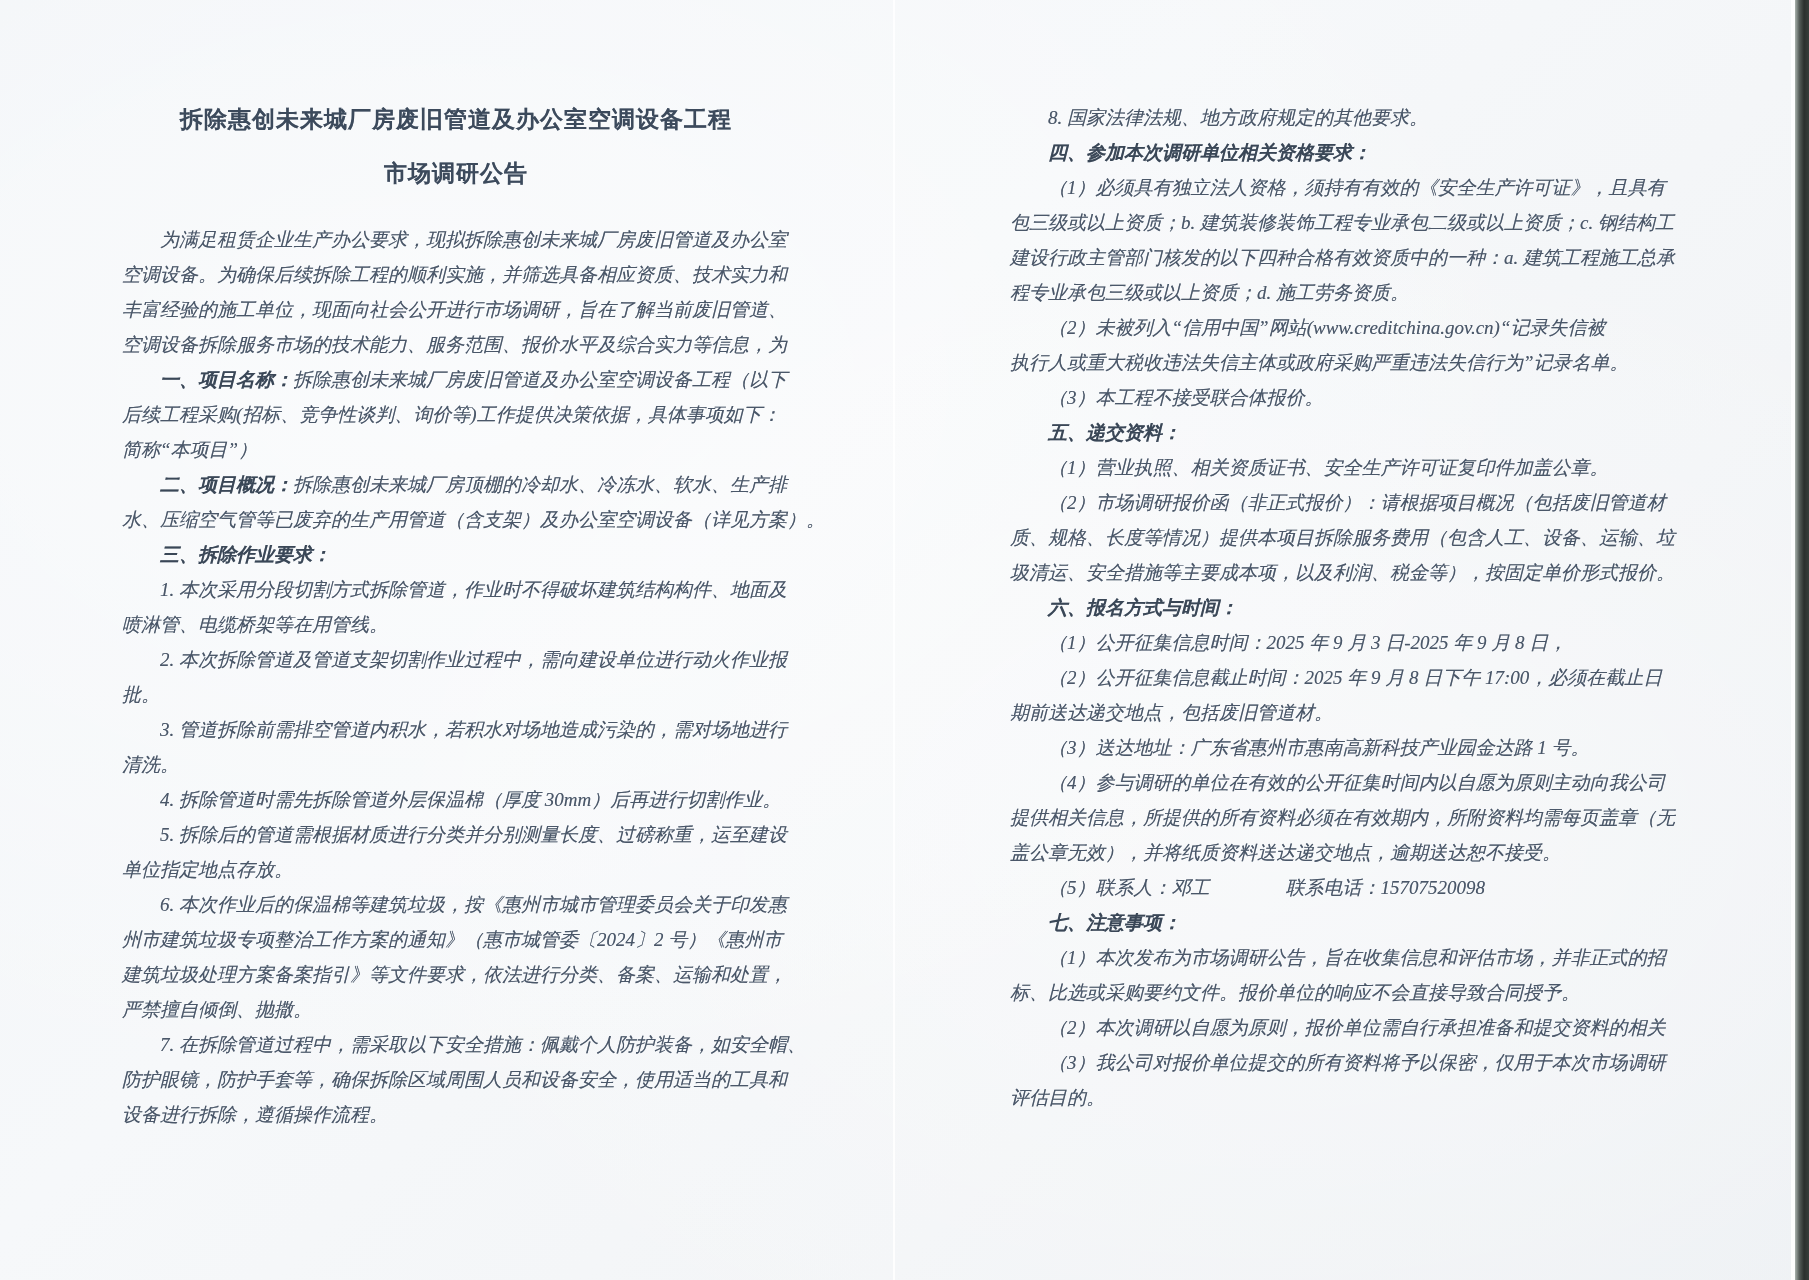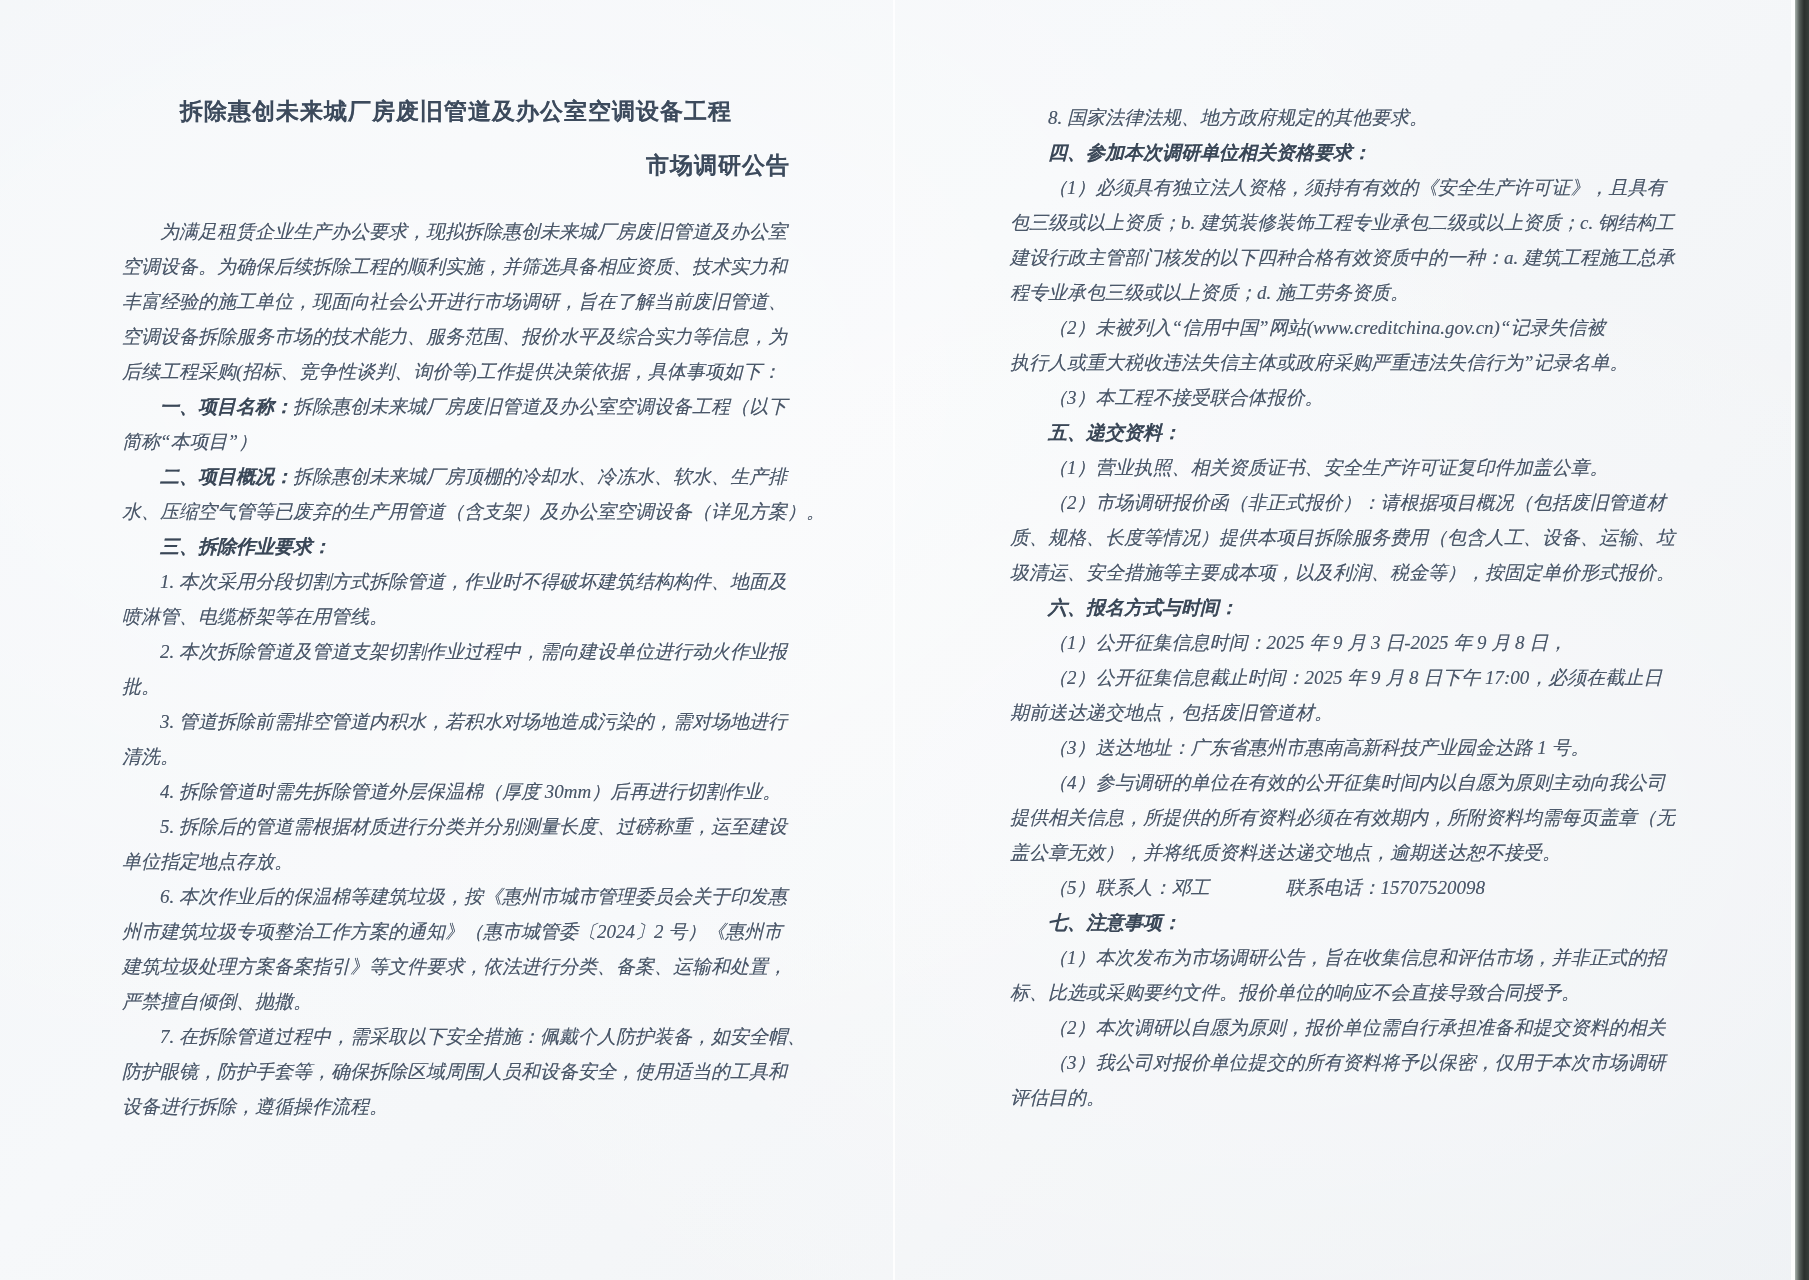"拆除惠创未来城厂房废旧管道及办公室空调设备工程" .page.left { top: 96px -> 104px }
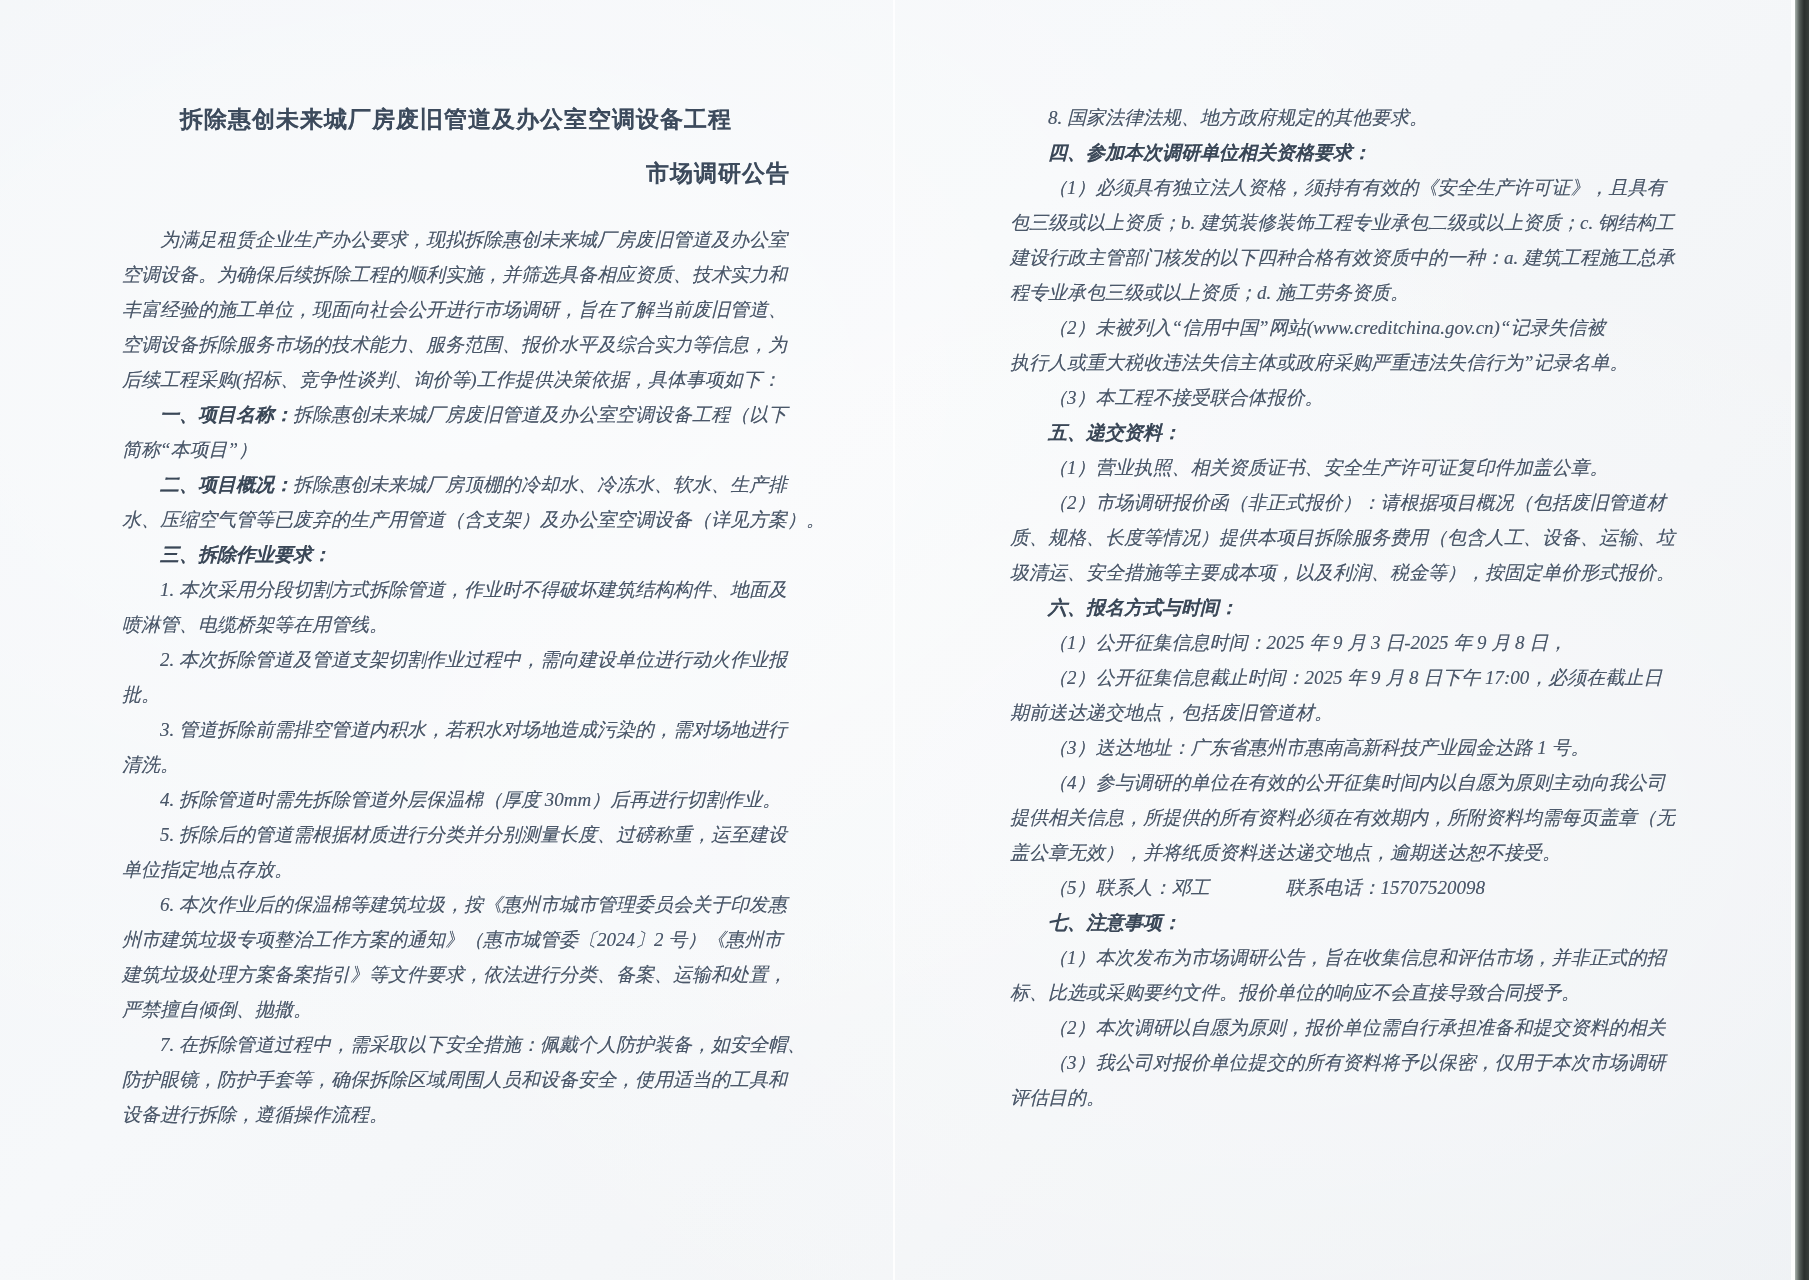"市场调研公告" .doc-title.second { text-align: right -> none }
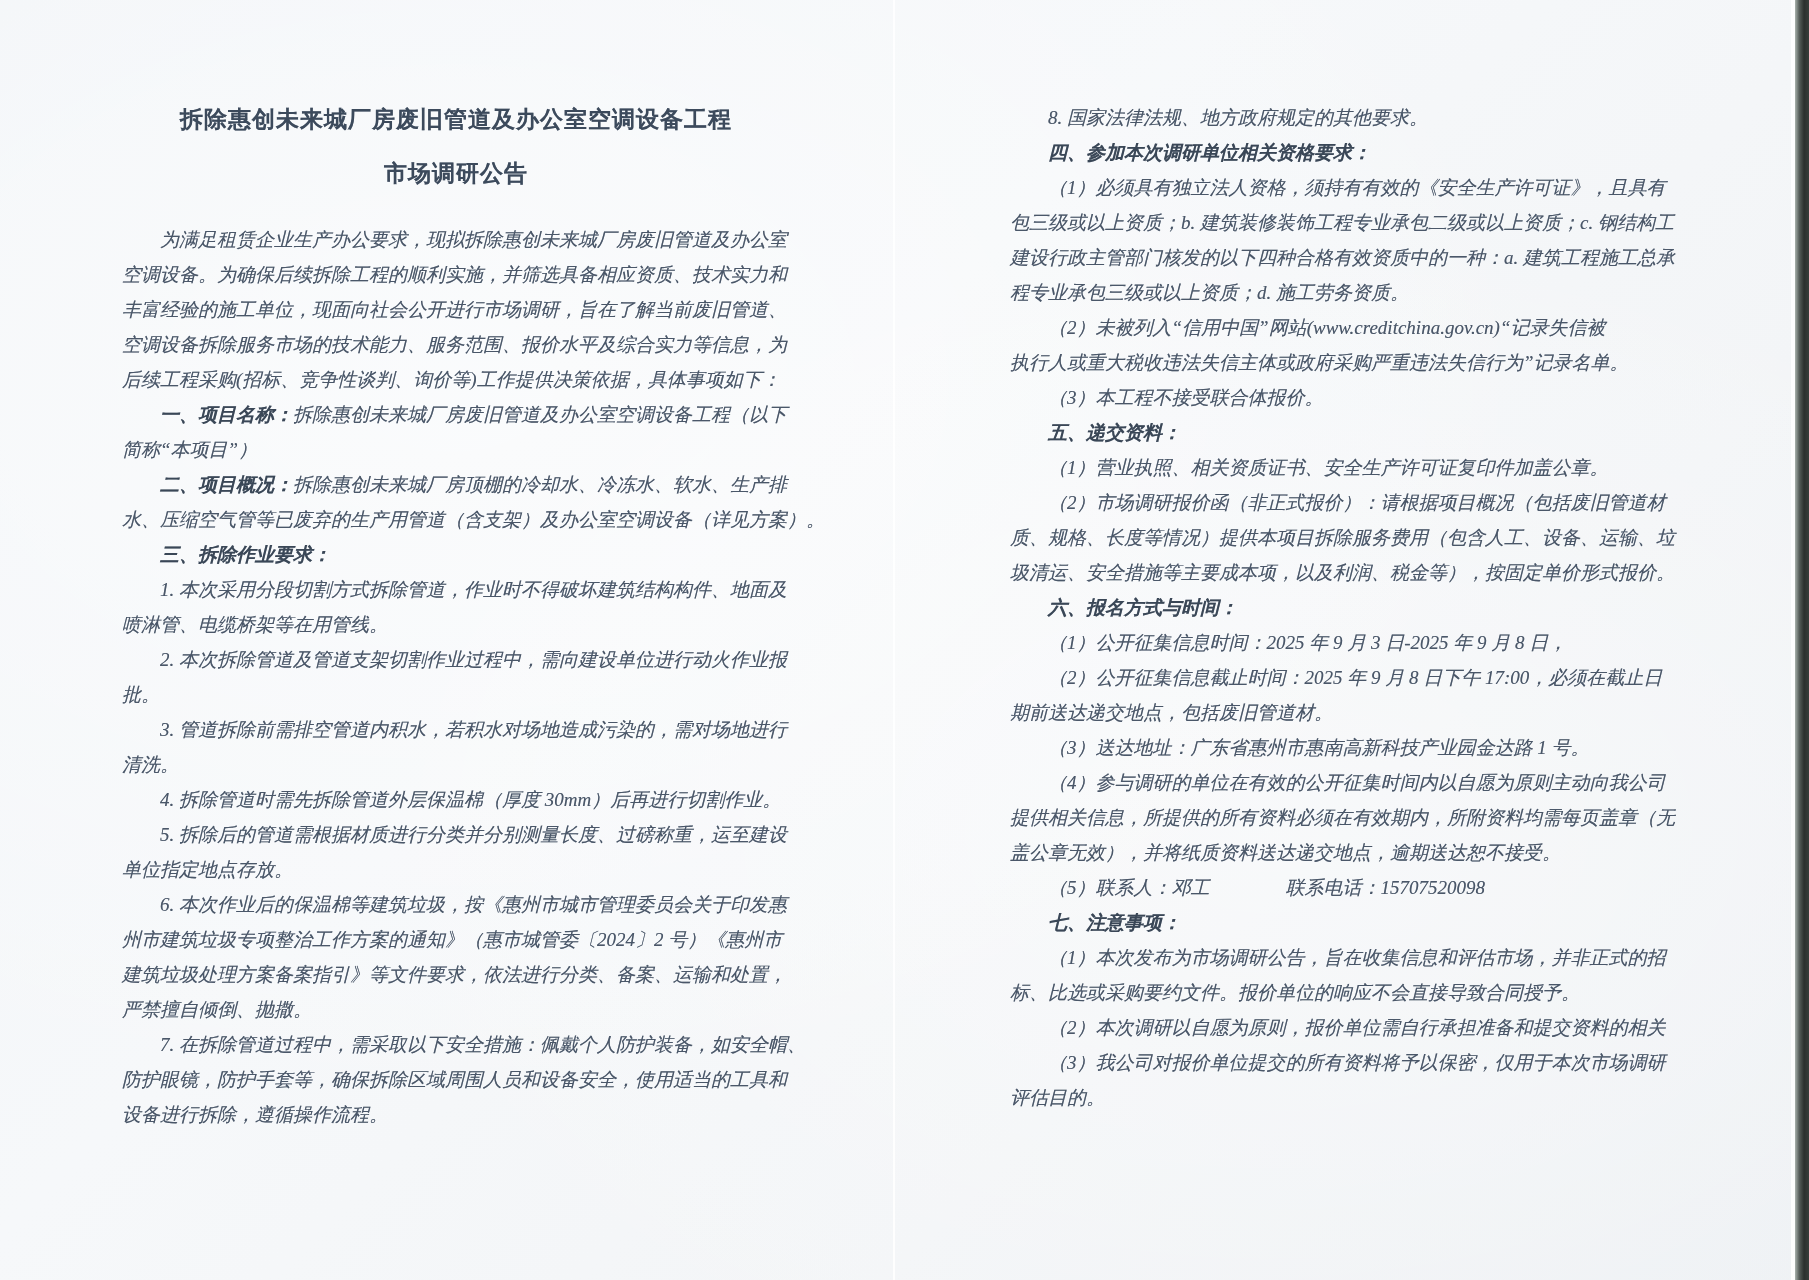"后续工程采购(招标、竞争性谈判、询价等)工作提供决策依据，具体事项如下：" div.line { order: before "一、项目名称：拆除惠创未来城厂房废旧管道及办公室空调设备工程（以下" -> after "一、项目名称：拆除惠创未来城厂房废旧管道及办公室空调设备工程（以下" }
